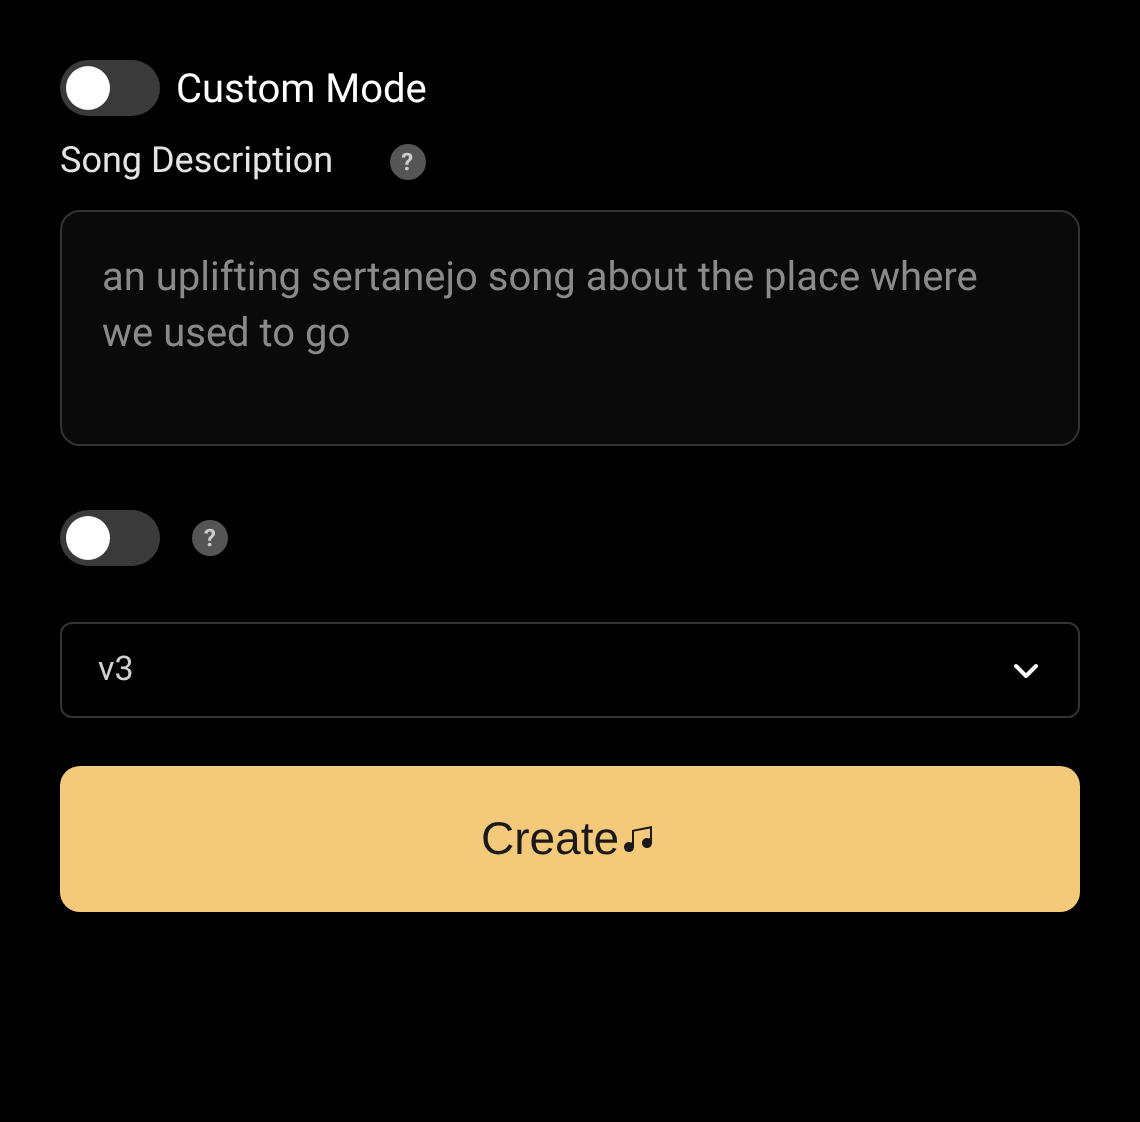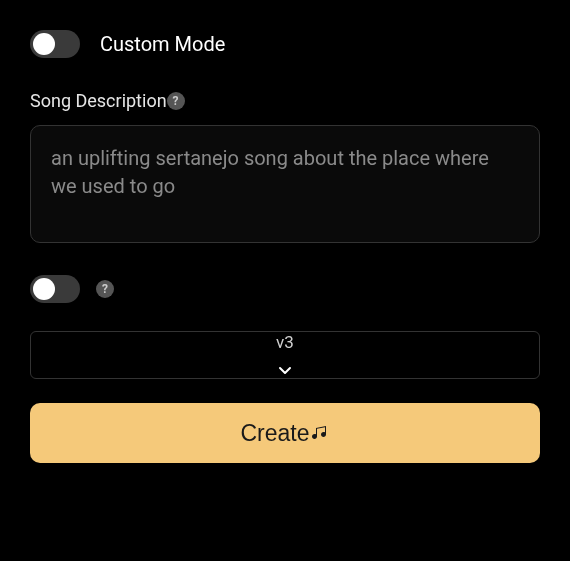"Custom Mode" .toggle-row { gap: 20px -> 8px; margin-bottom: 32px -> 12px }
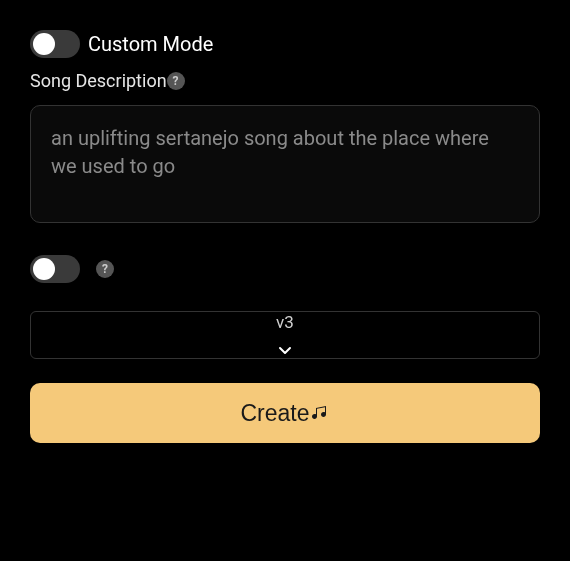"Song Description" .section-label-row { gap: 0 -> 28px }
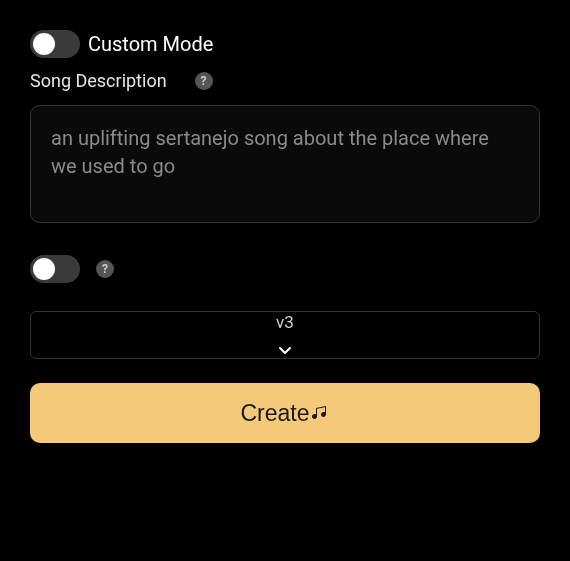"v3" .version-select { flex-direction: column -> none }
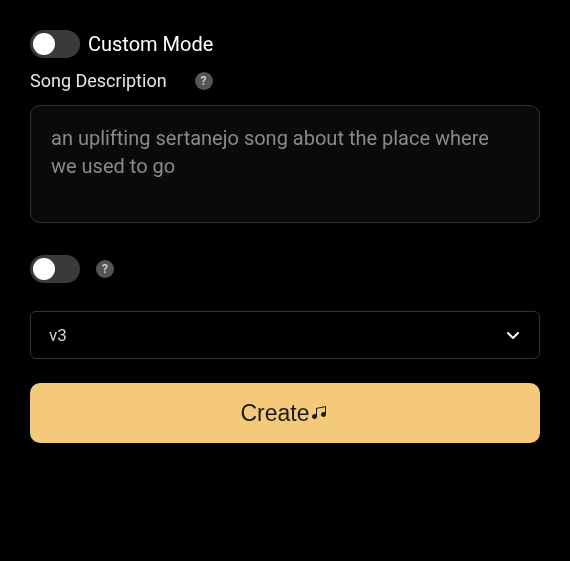"Create" .create-button { height: 60px -> 73px }
